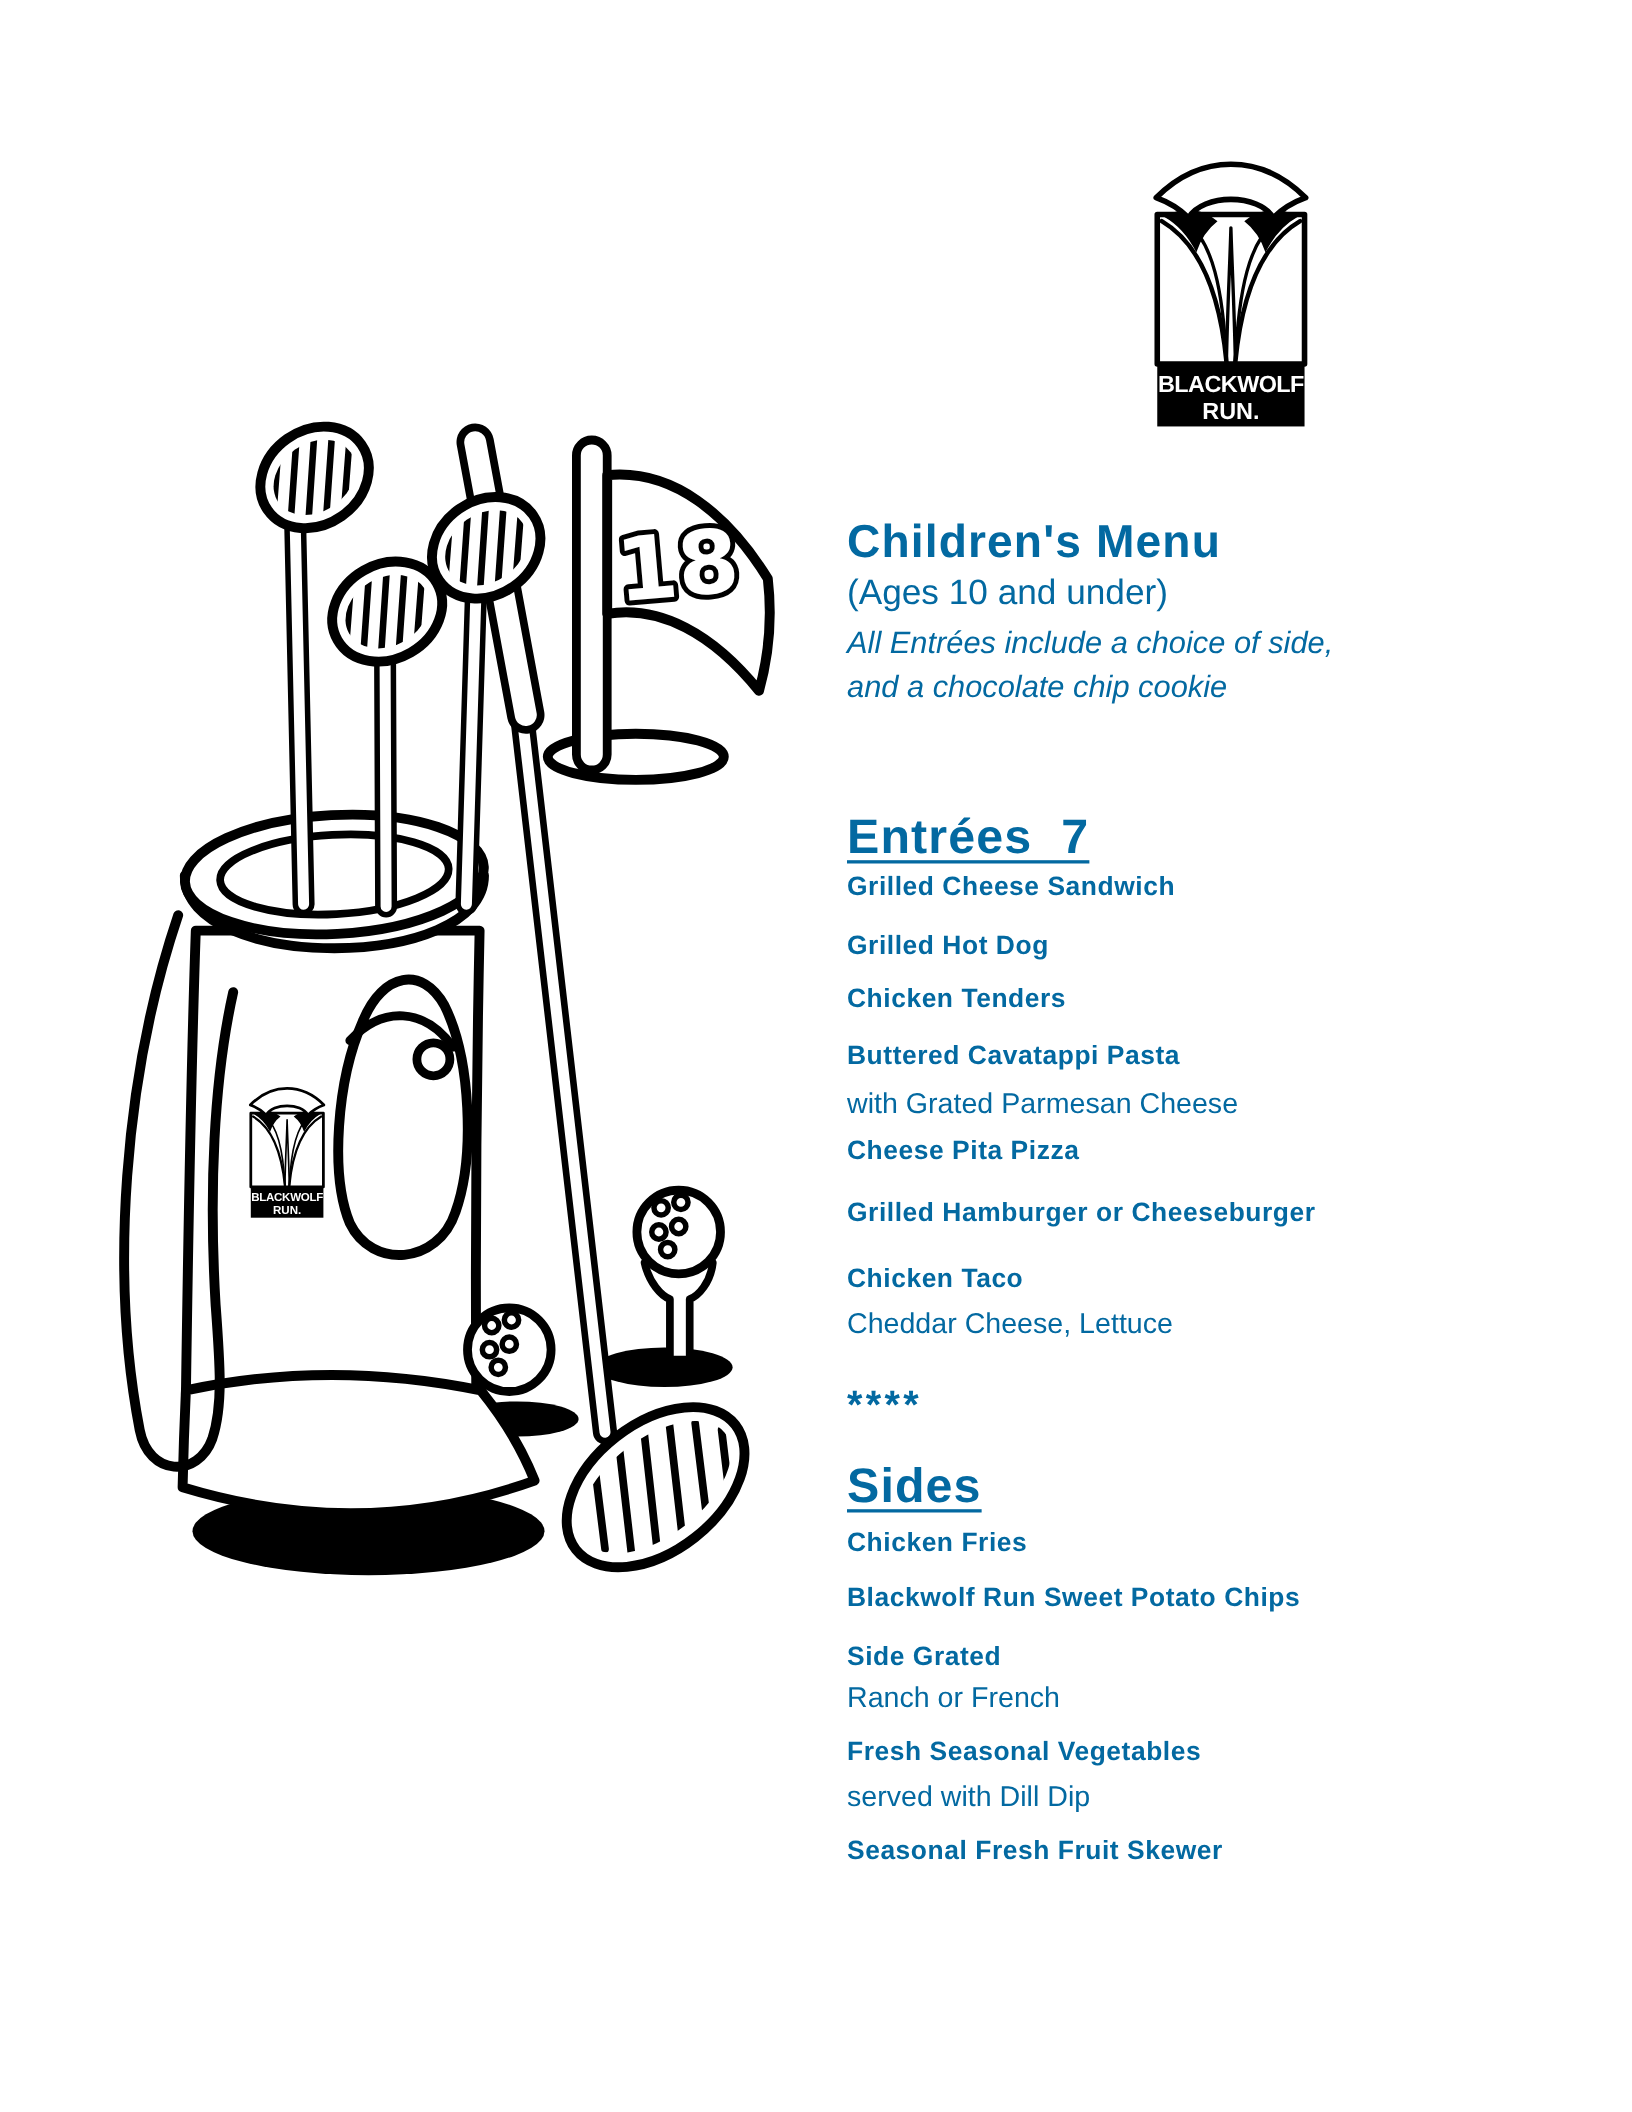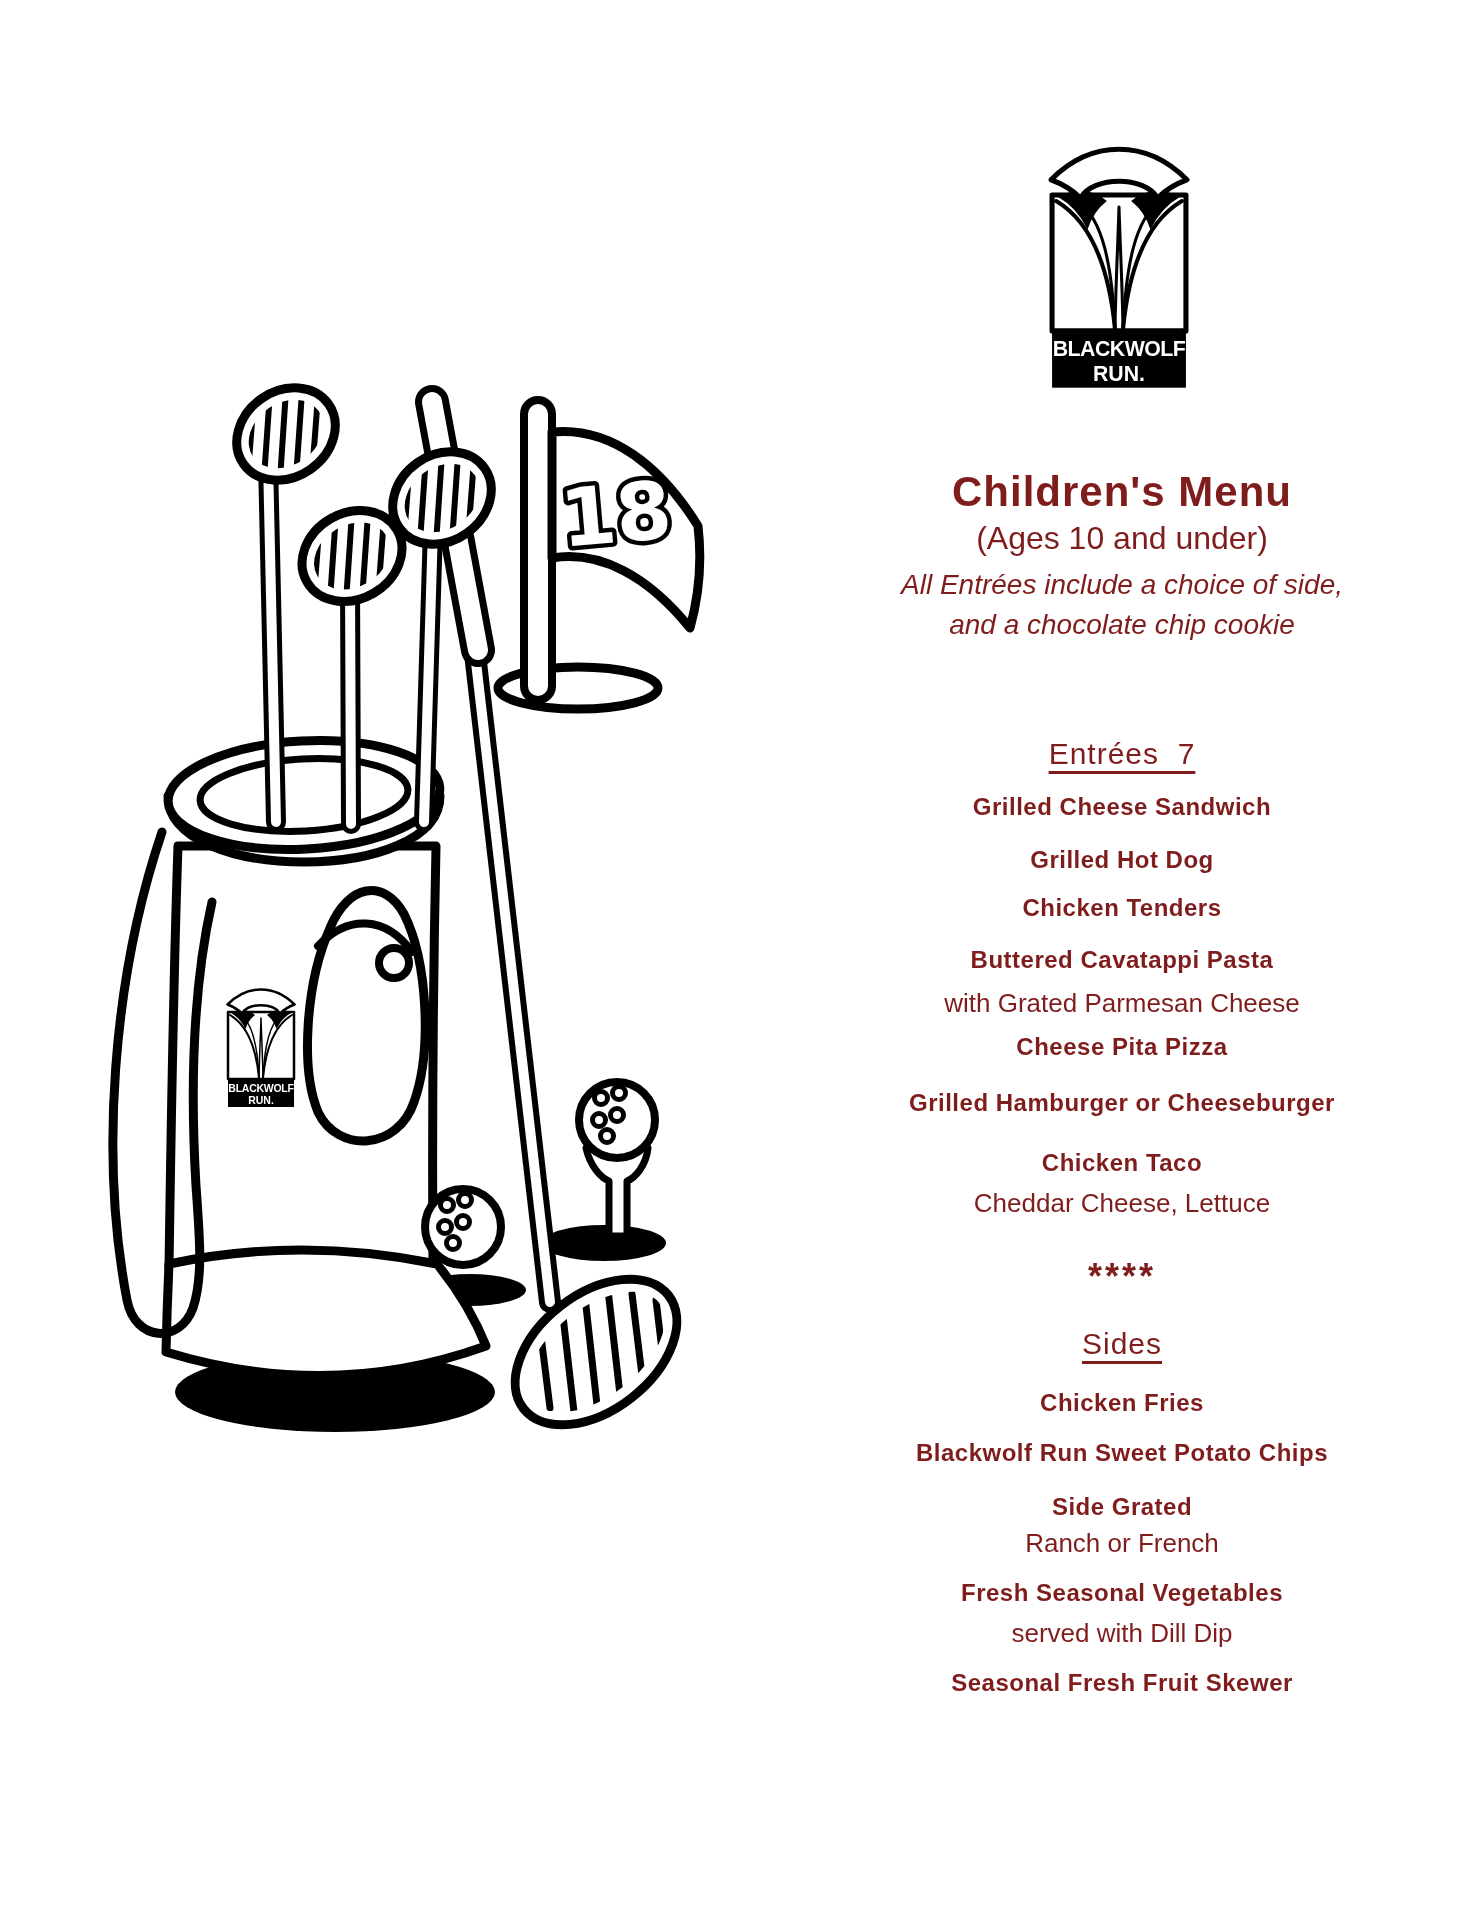"Children's Menu" .line { color: #7f1d1d -> #0369a1; text-align: center -> left }
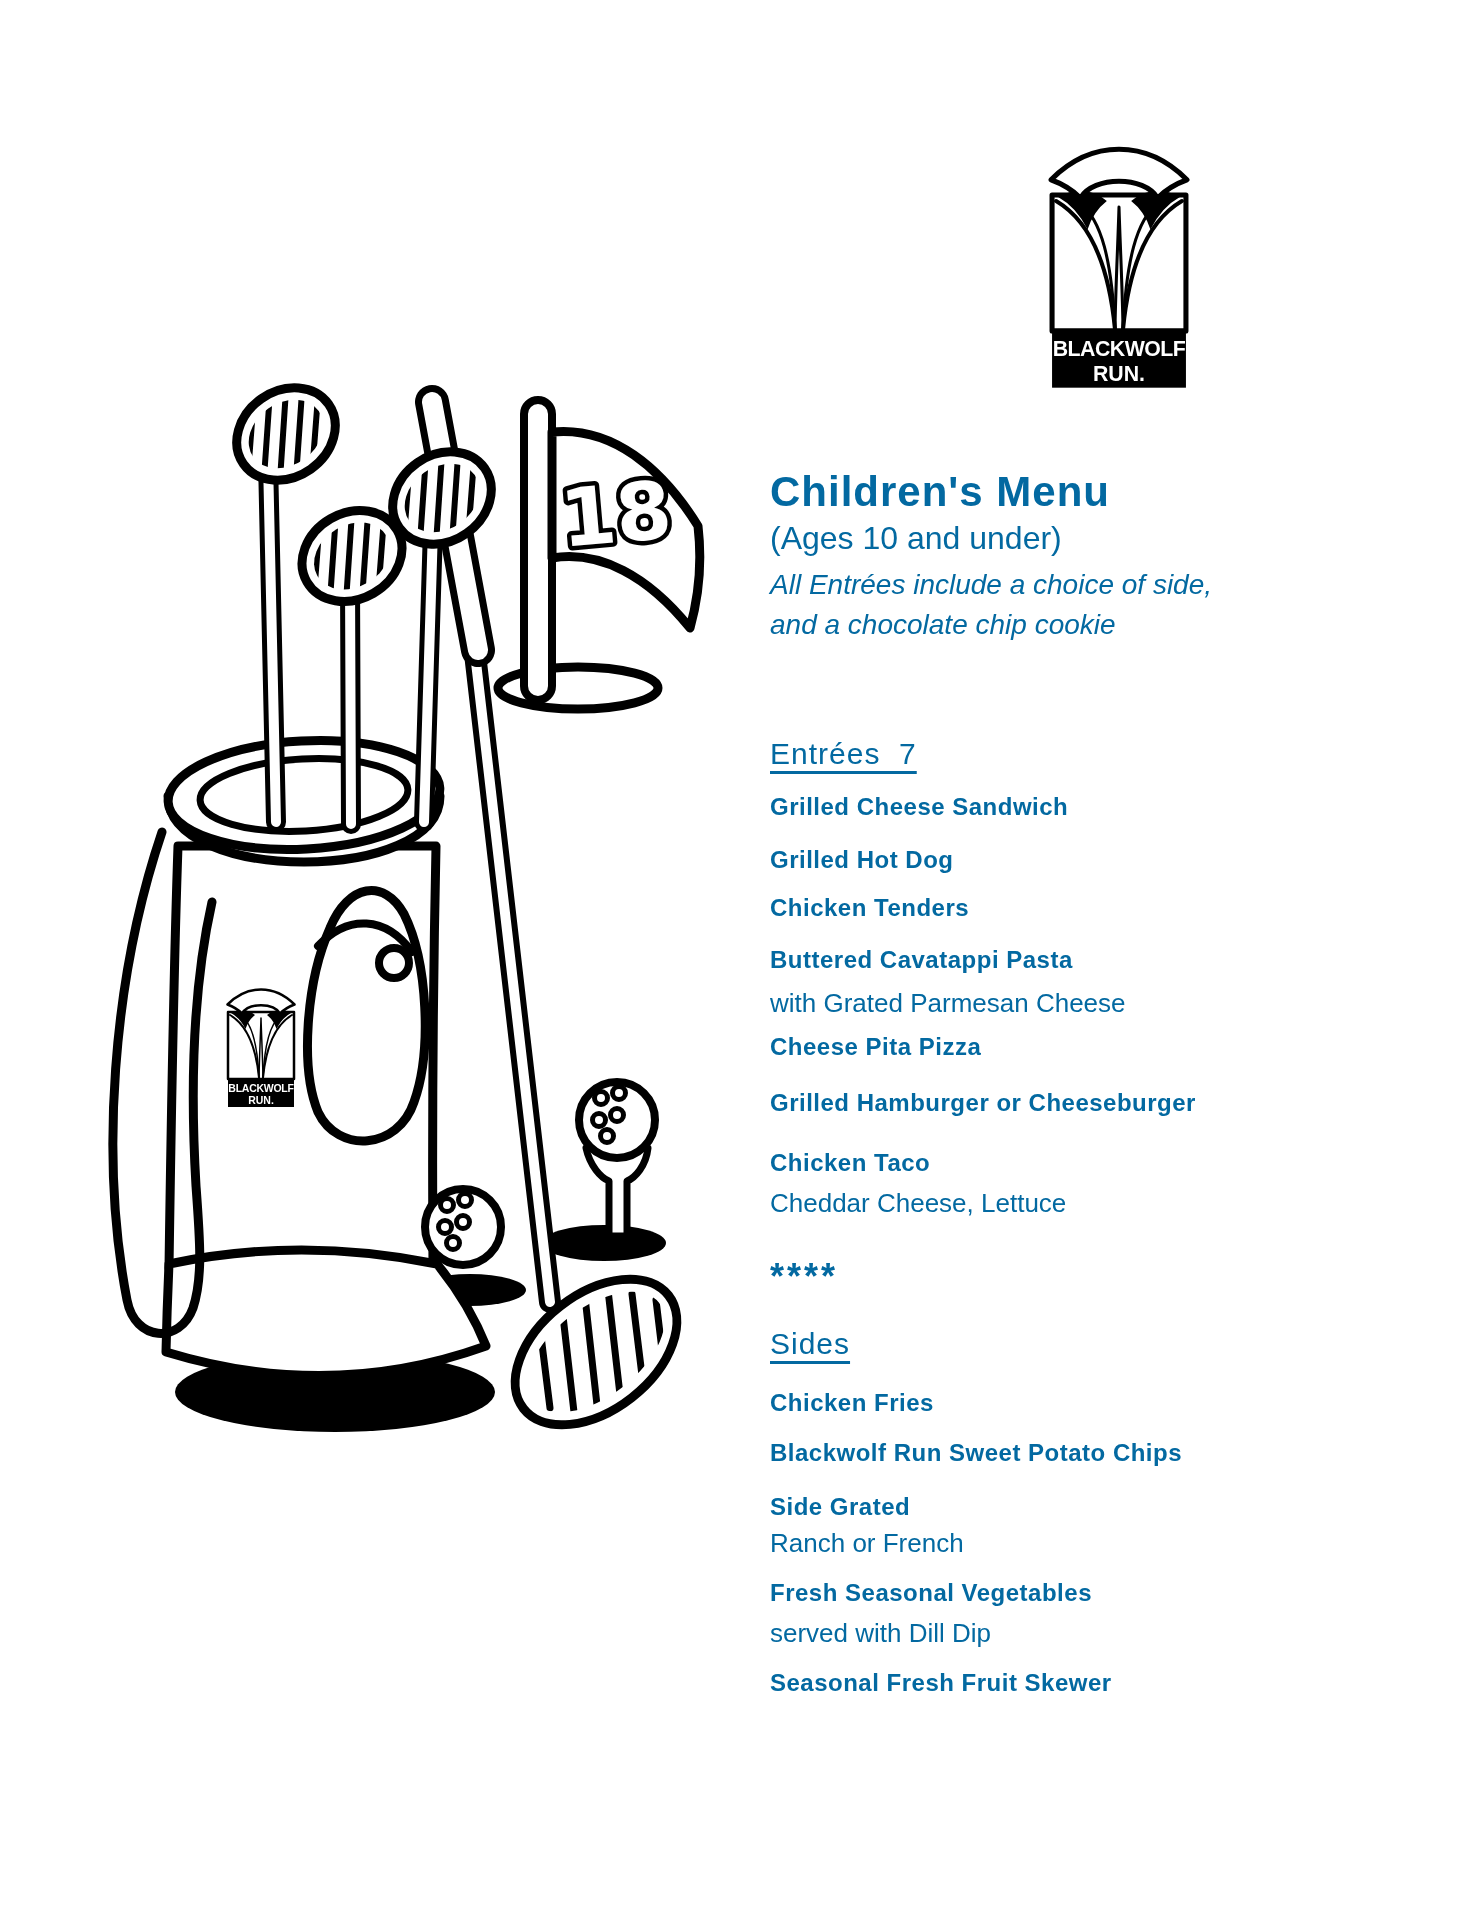"Entrées 7" .t-head { font-size: 30px -> 44px; font-weight: 400 -> 700 }
